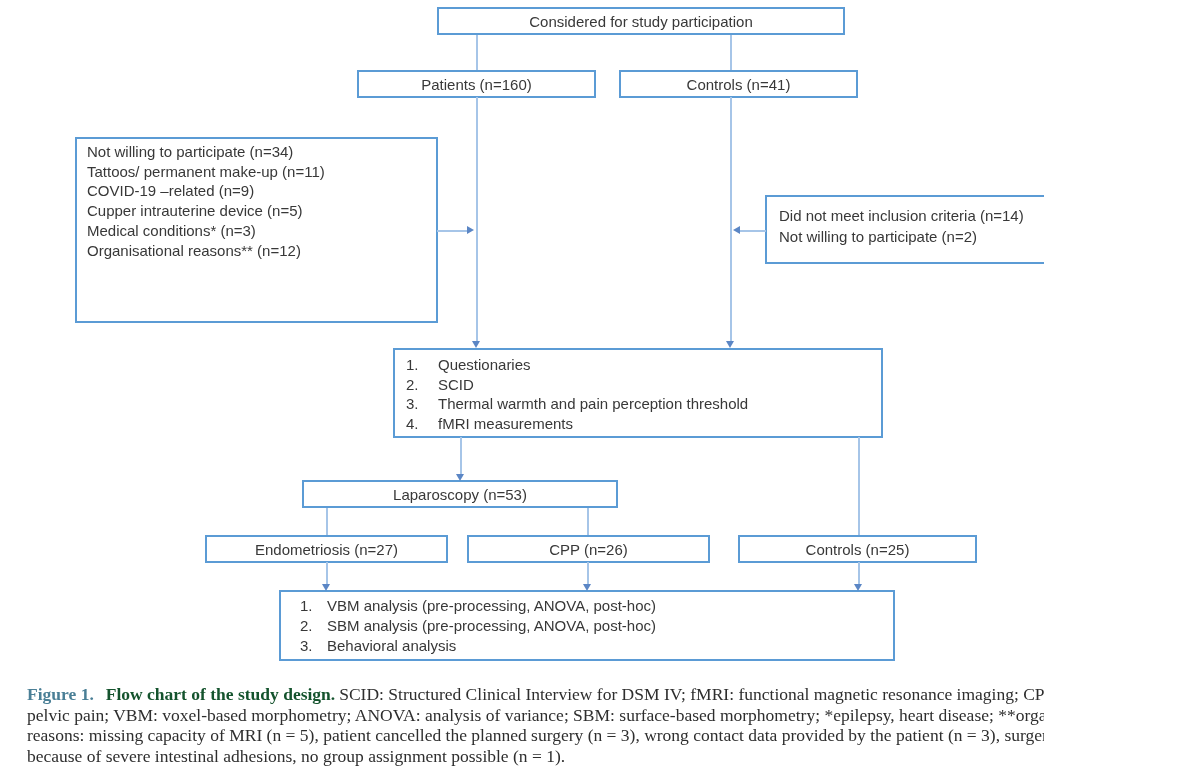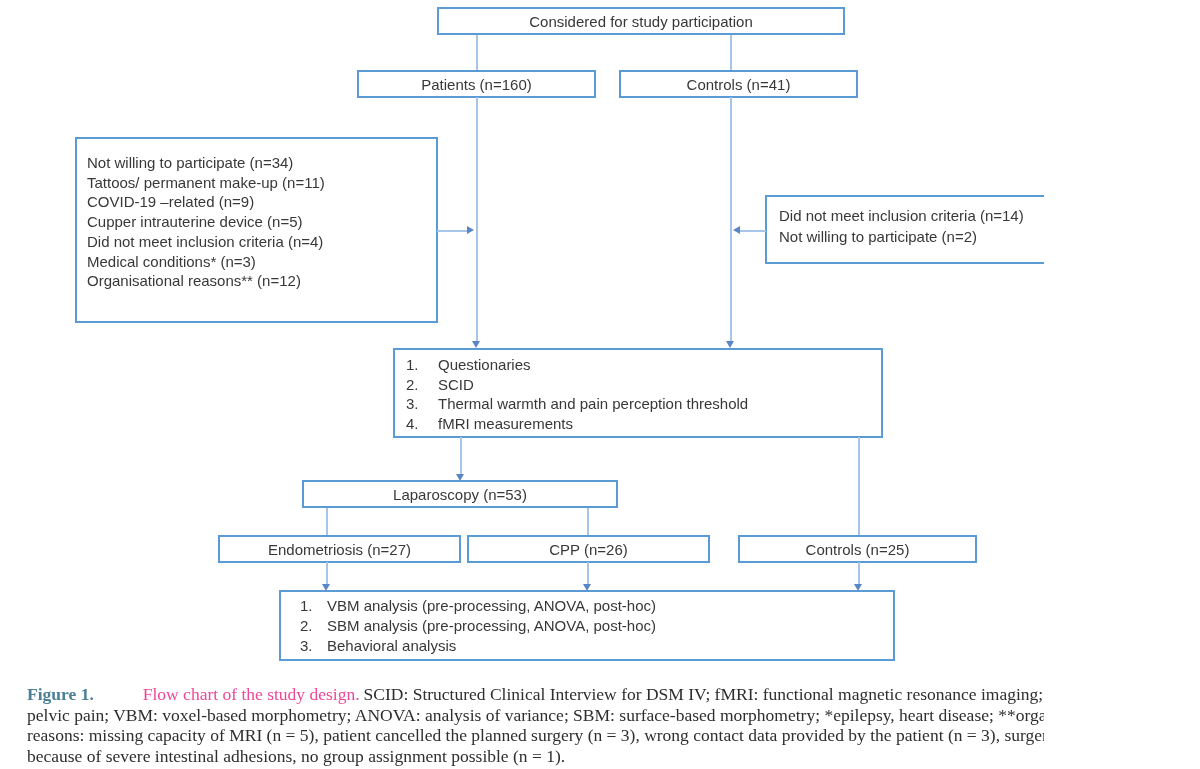"Not willing to participate (n=34)" .box.textlist { padding: 14px 10px -> 3px 10px }
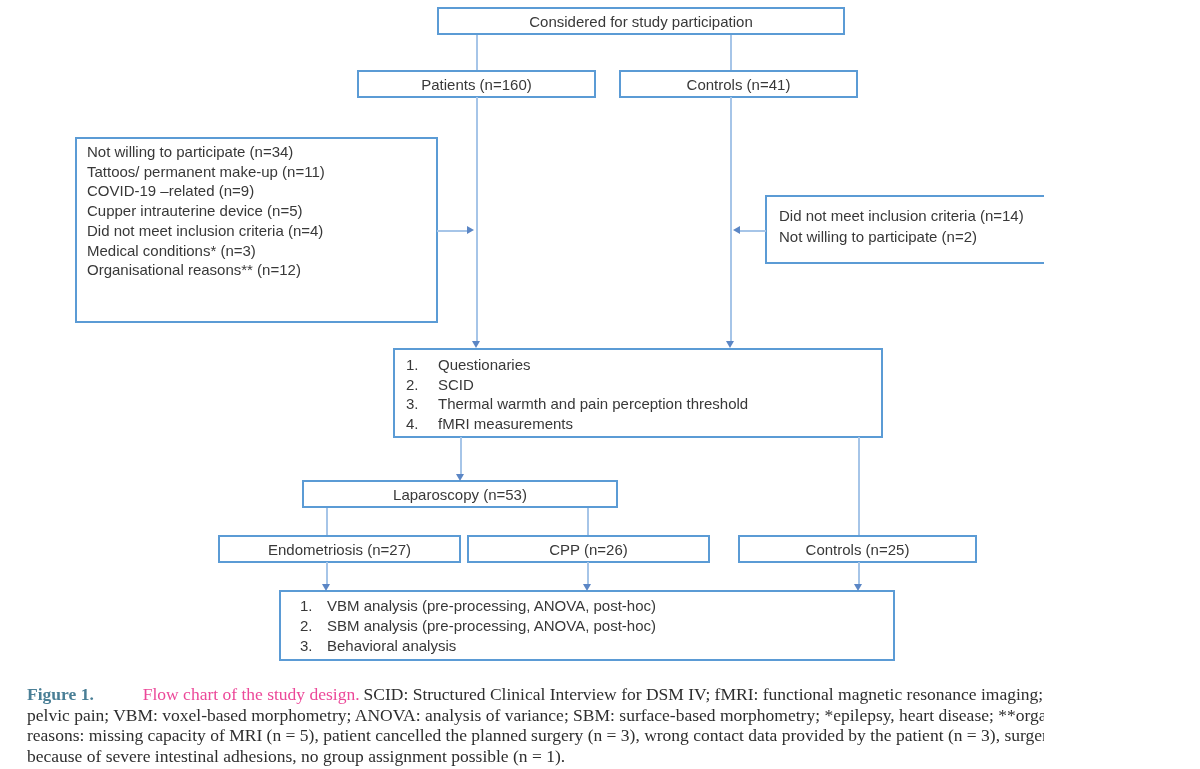"Did not meet inclusion criteria (n=4)" div.li-row { html: <div>Did not meet inclusion criteria (n=4)</div> -> none }
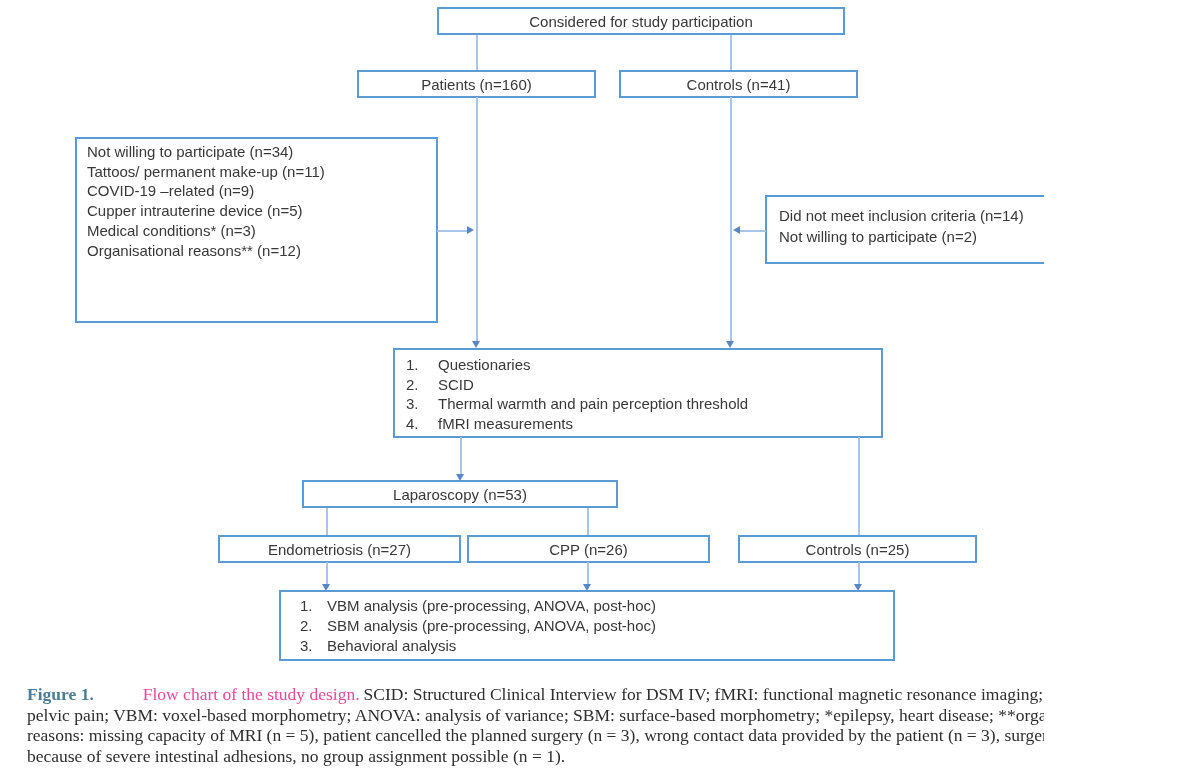"Endometriosis (n=27)" div.box { left: 218px -> 205px }
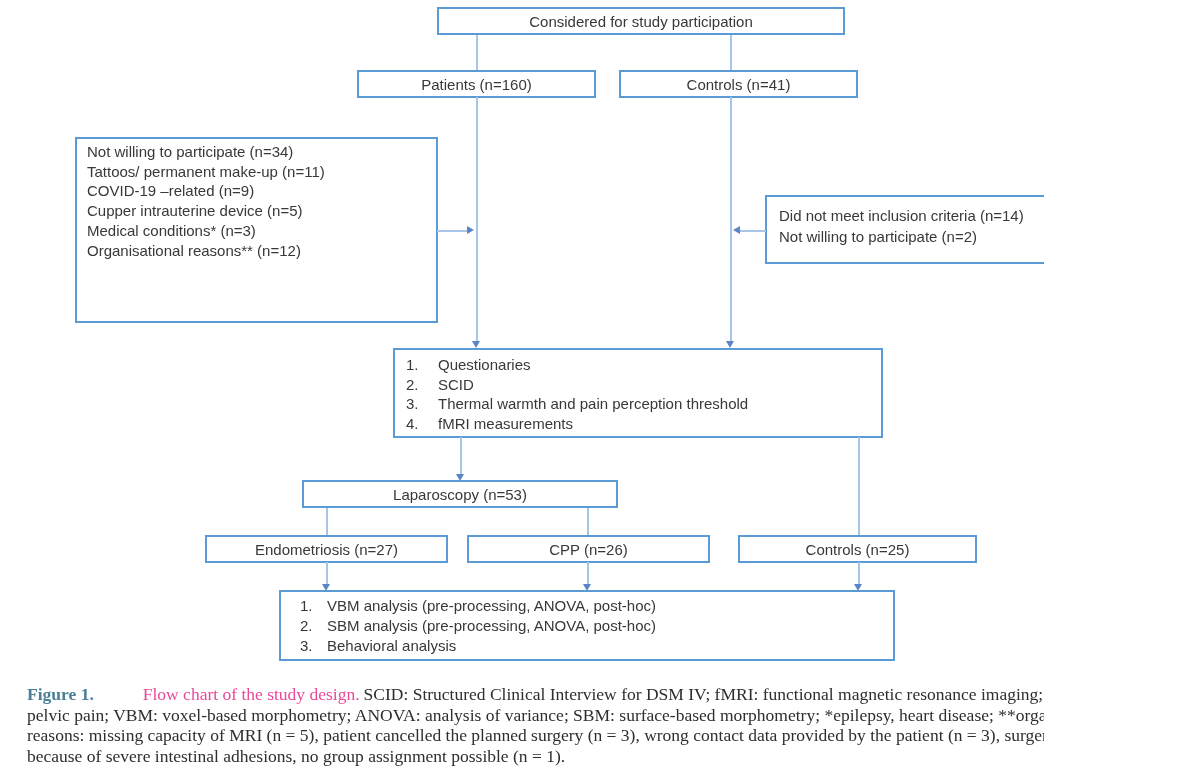"Flow chart of the study" .fig-title { color: #ec4899 -> #14532d; font-weight: normal -> bold; margin-left: 37px -> none }
